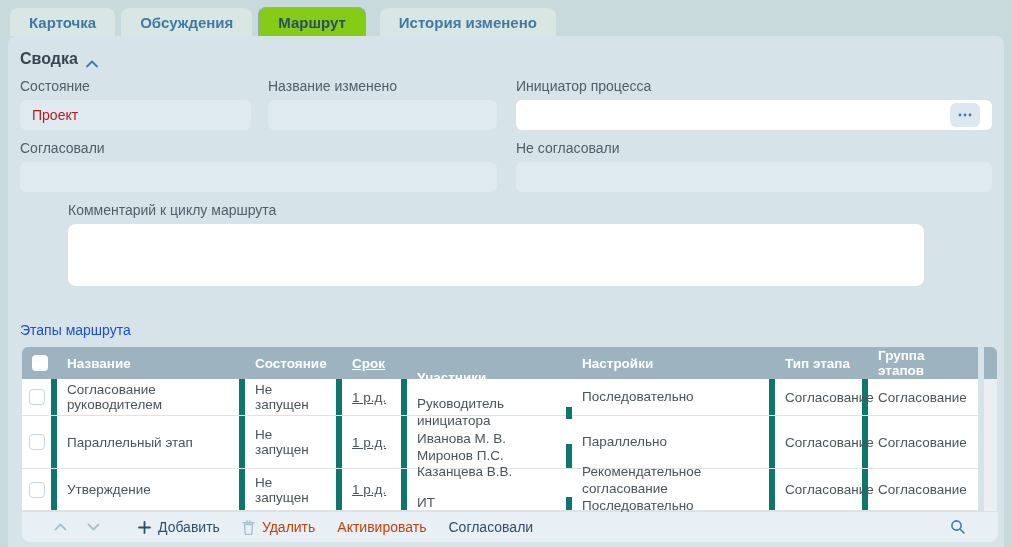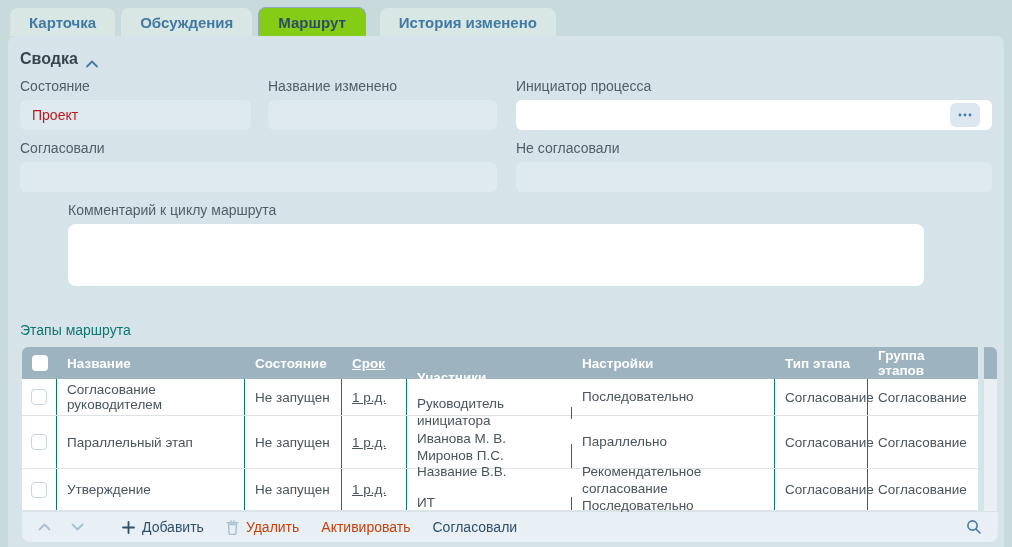"Этапы маршрута" .stages-title { color: #0f766e -> #1d4ed8 }
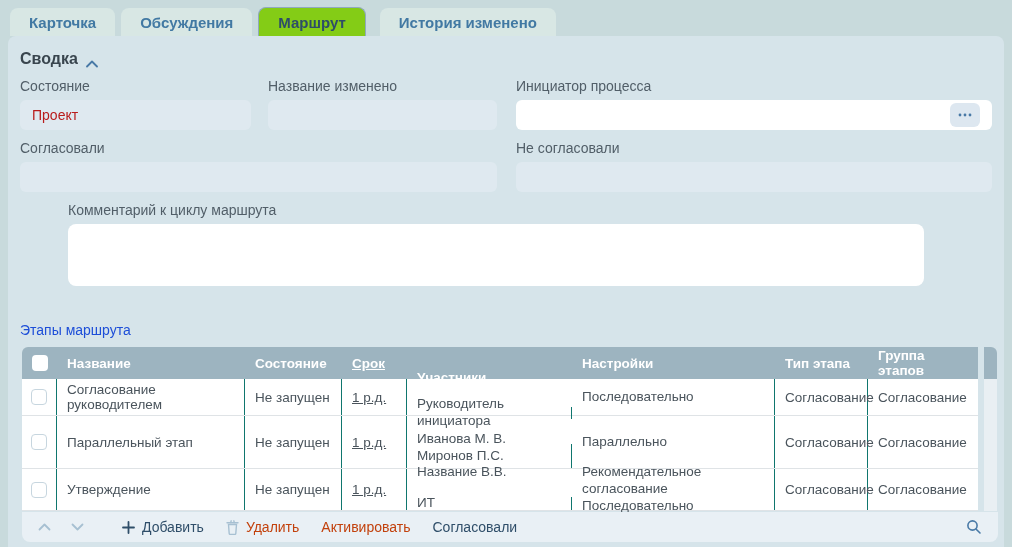"Согласование руководителем" .td { border-right: 1px solid #0f766e -> 6px solid #0f766e }
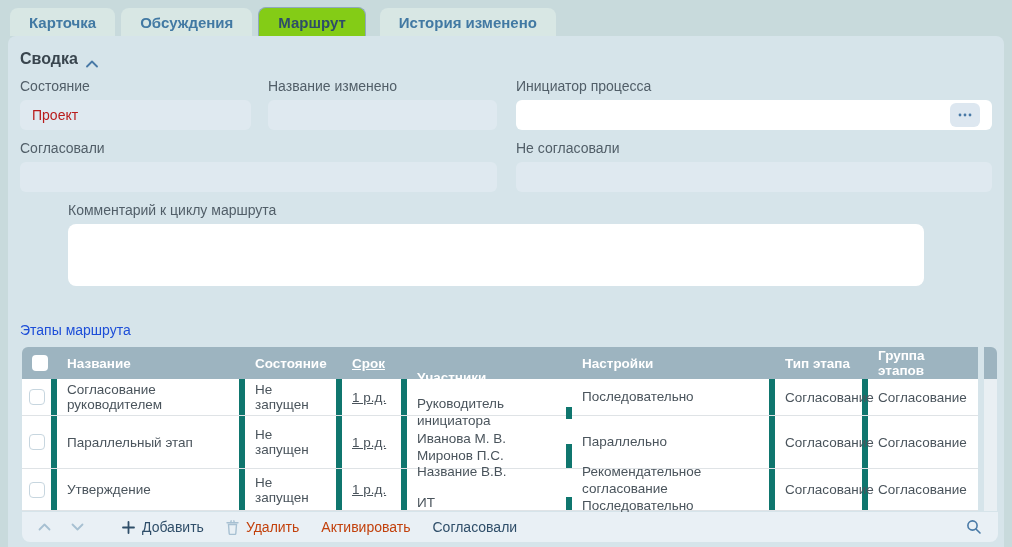"Иванова М. В." div.td { text: Название -> Казанцева }
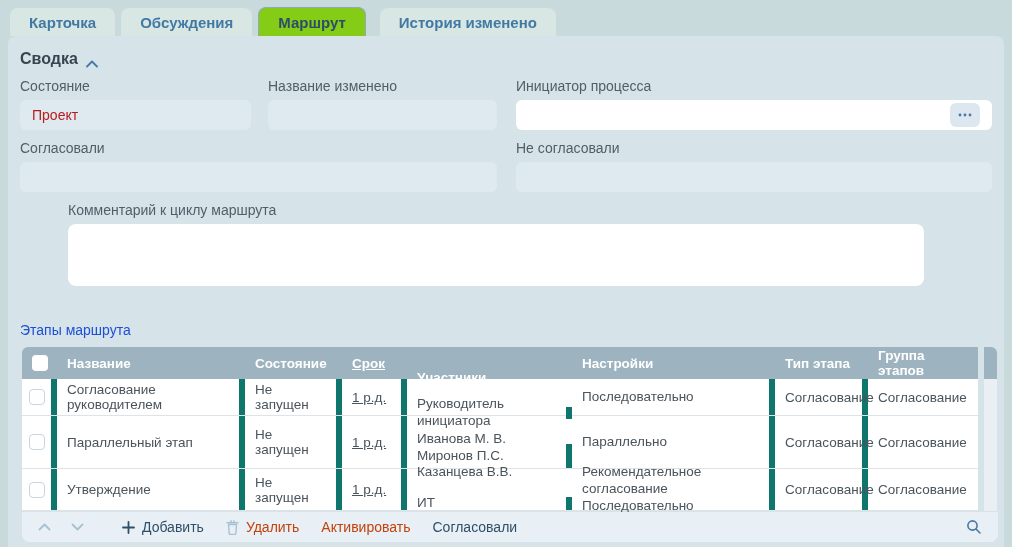"Добавить" .toolbar { padding: 0 16px -> 0 32px }
